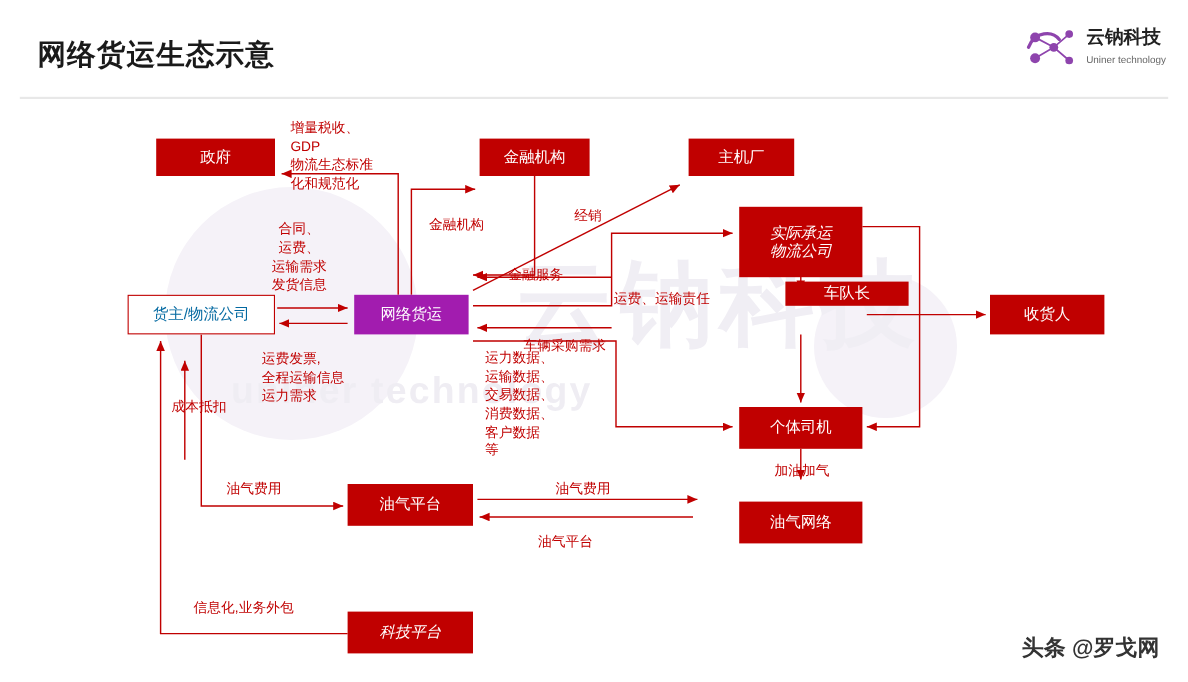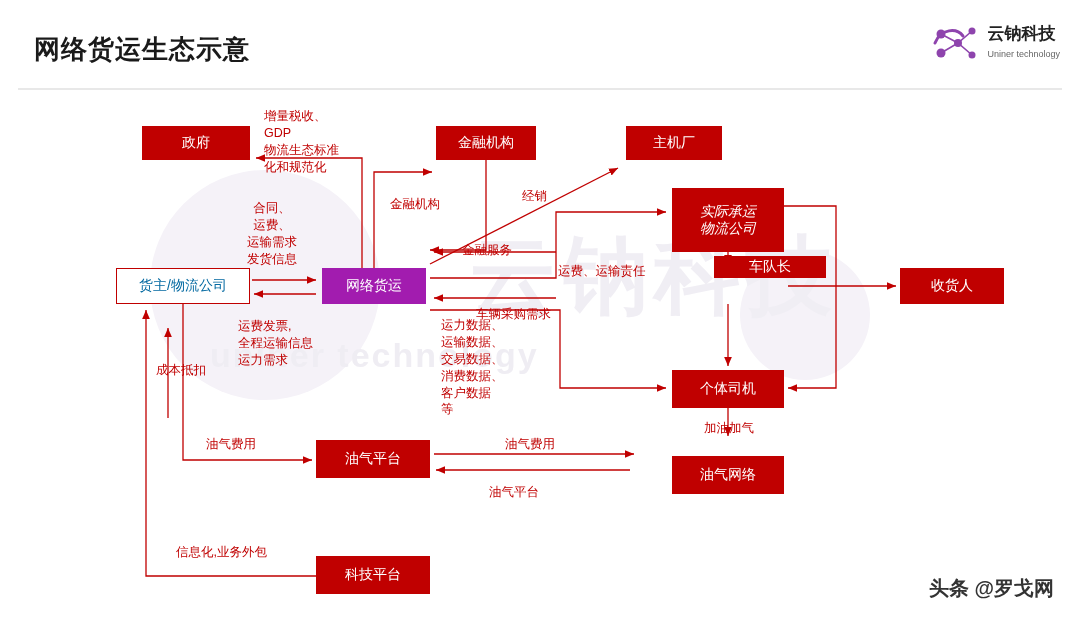"科技平台" div.node { font-style: none -> italic }
